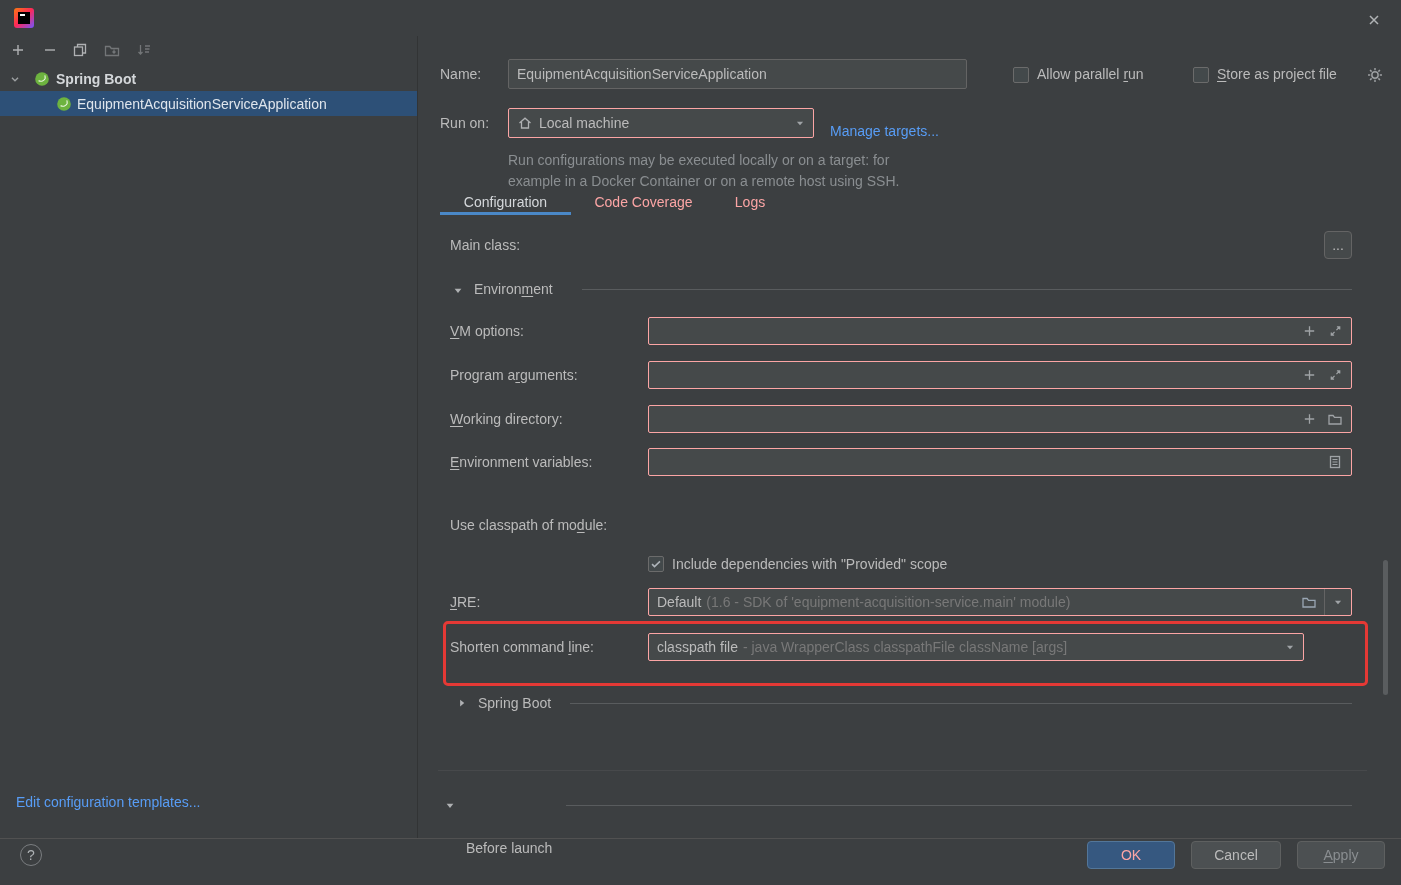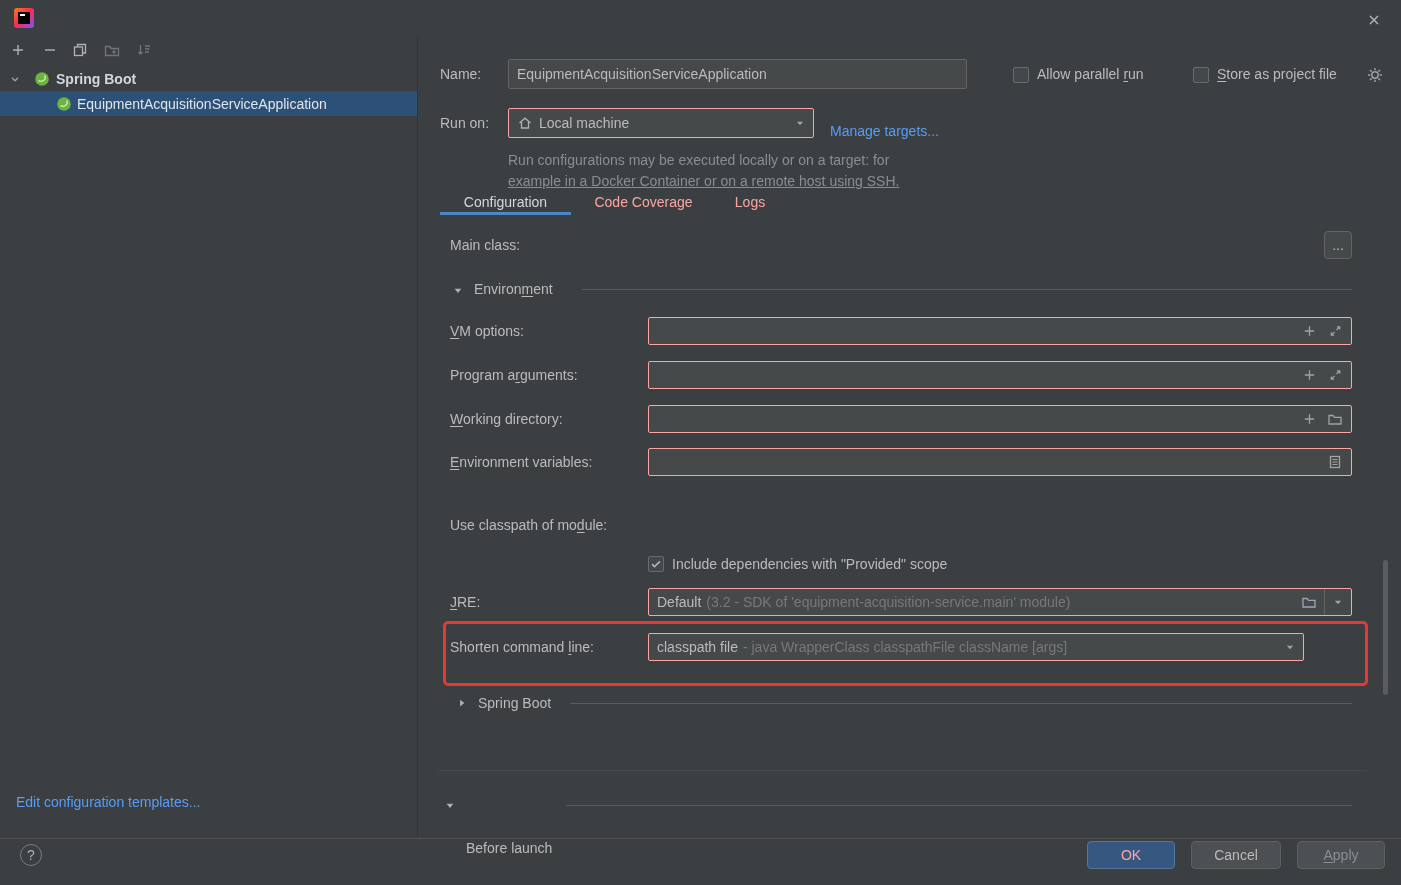"example in a Docker Container" div.abs { text-decoration: underline -> none }
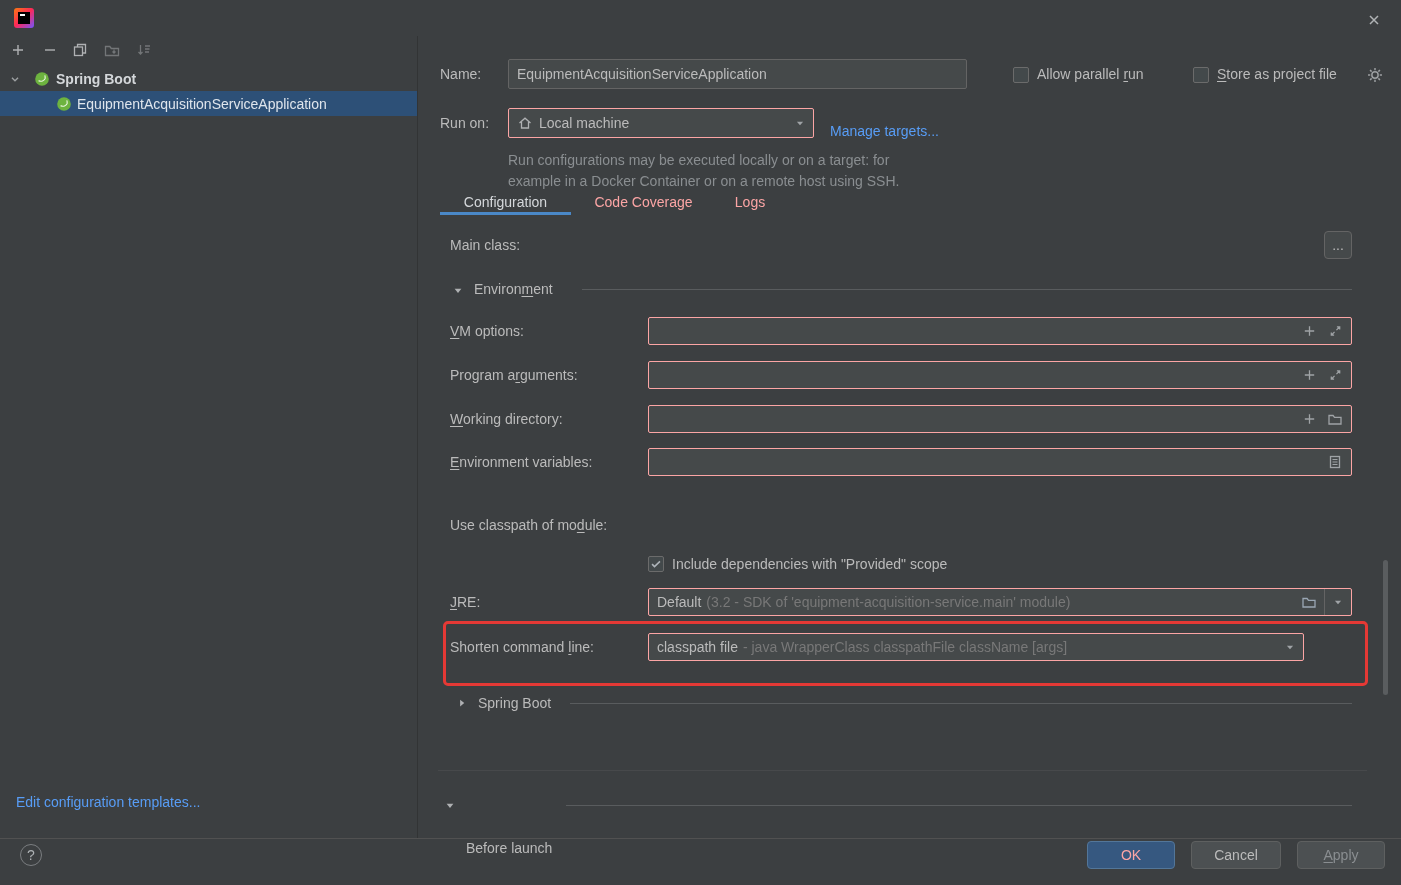"(3.2 - SDK of" span.hint { text: 3.2 -> 1.6 }
